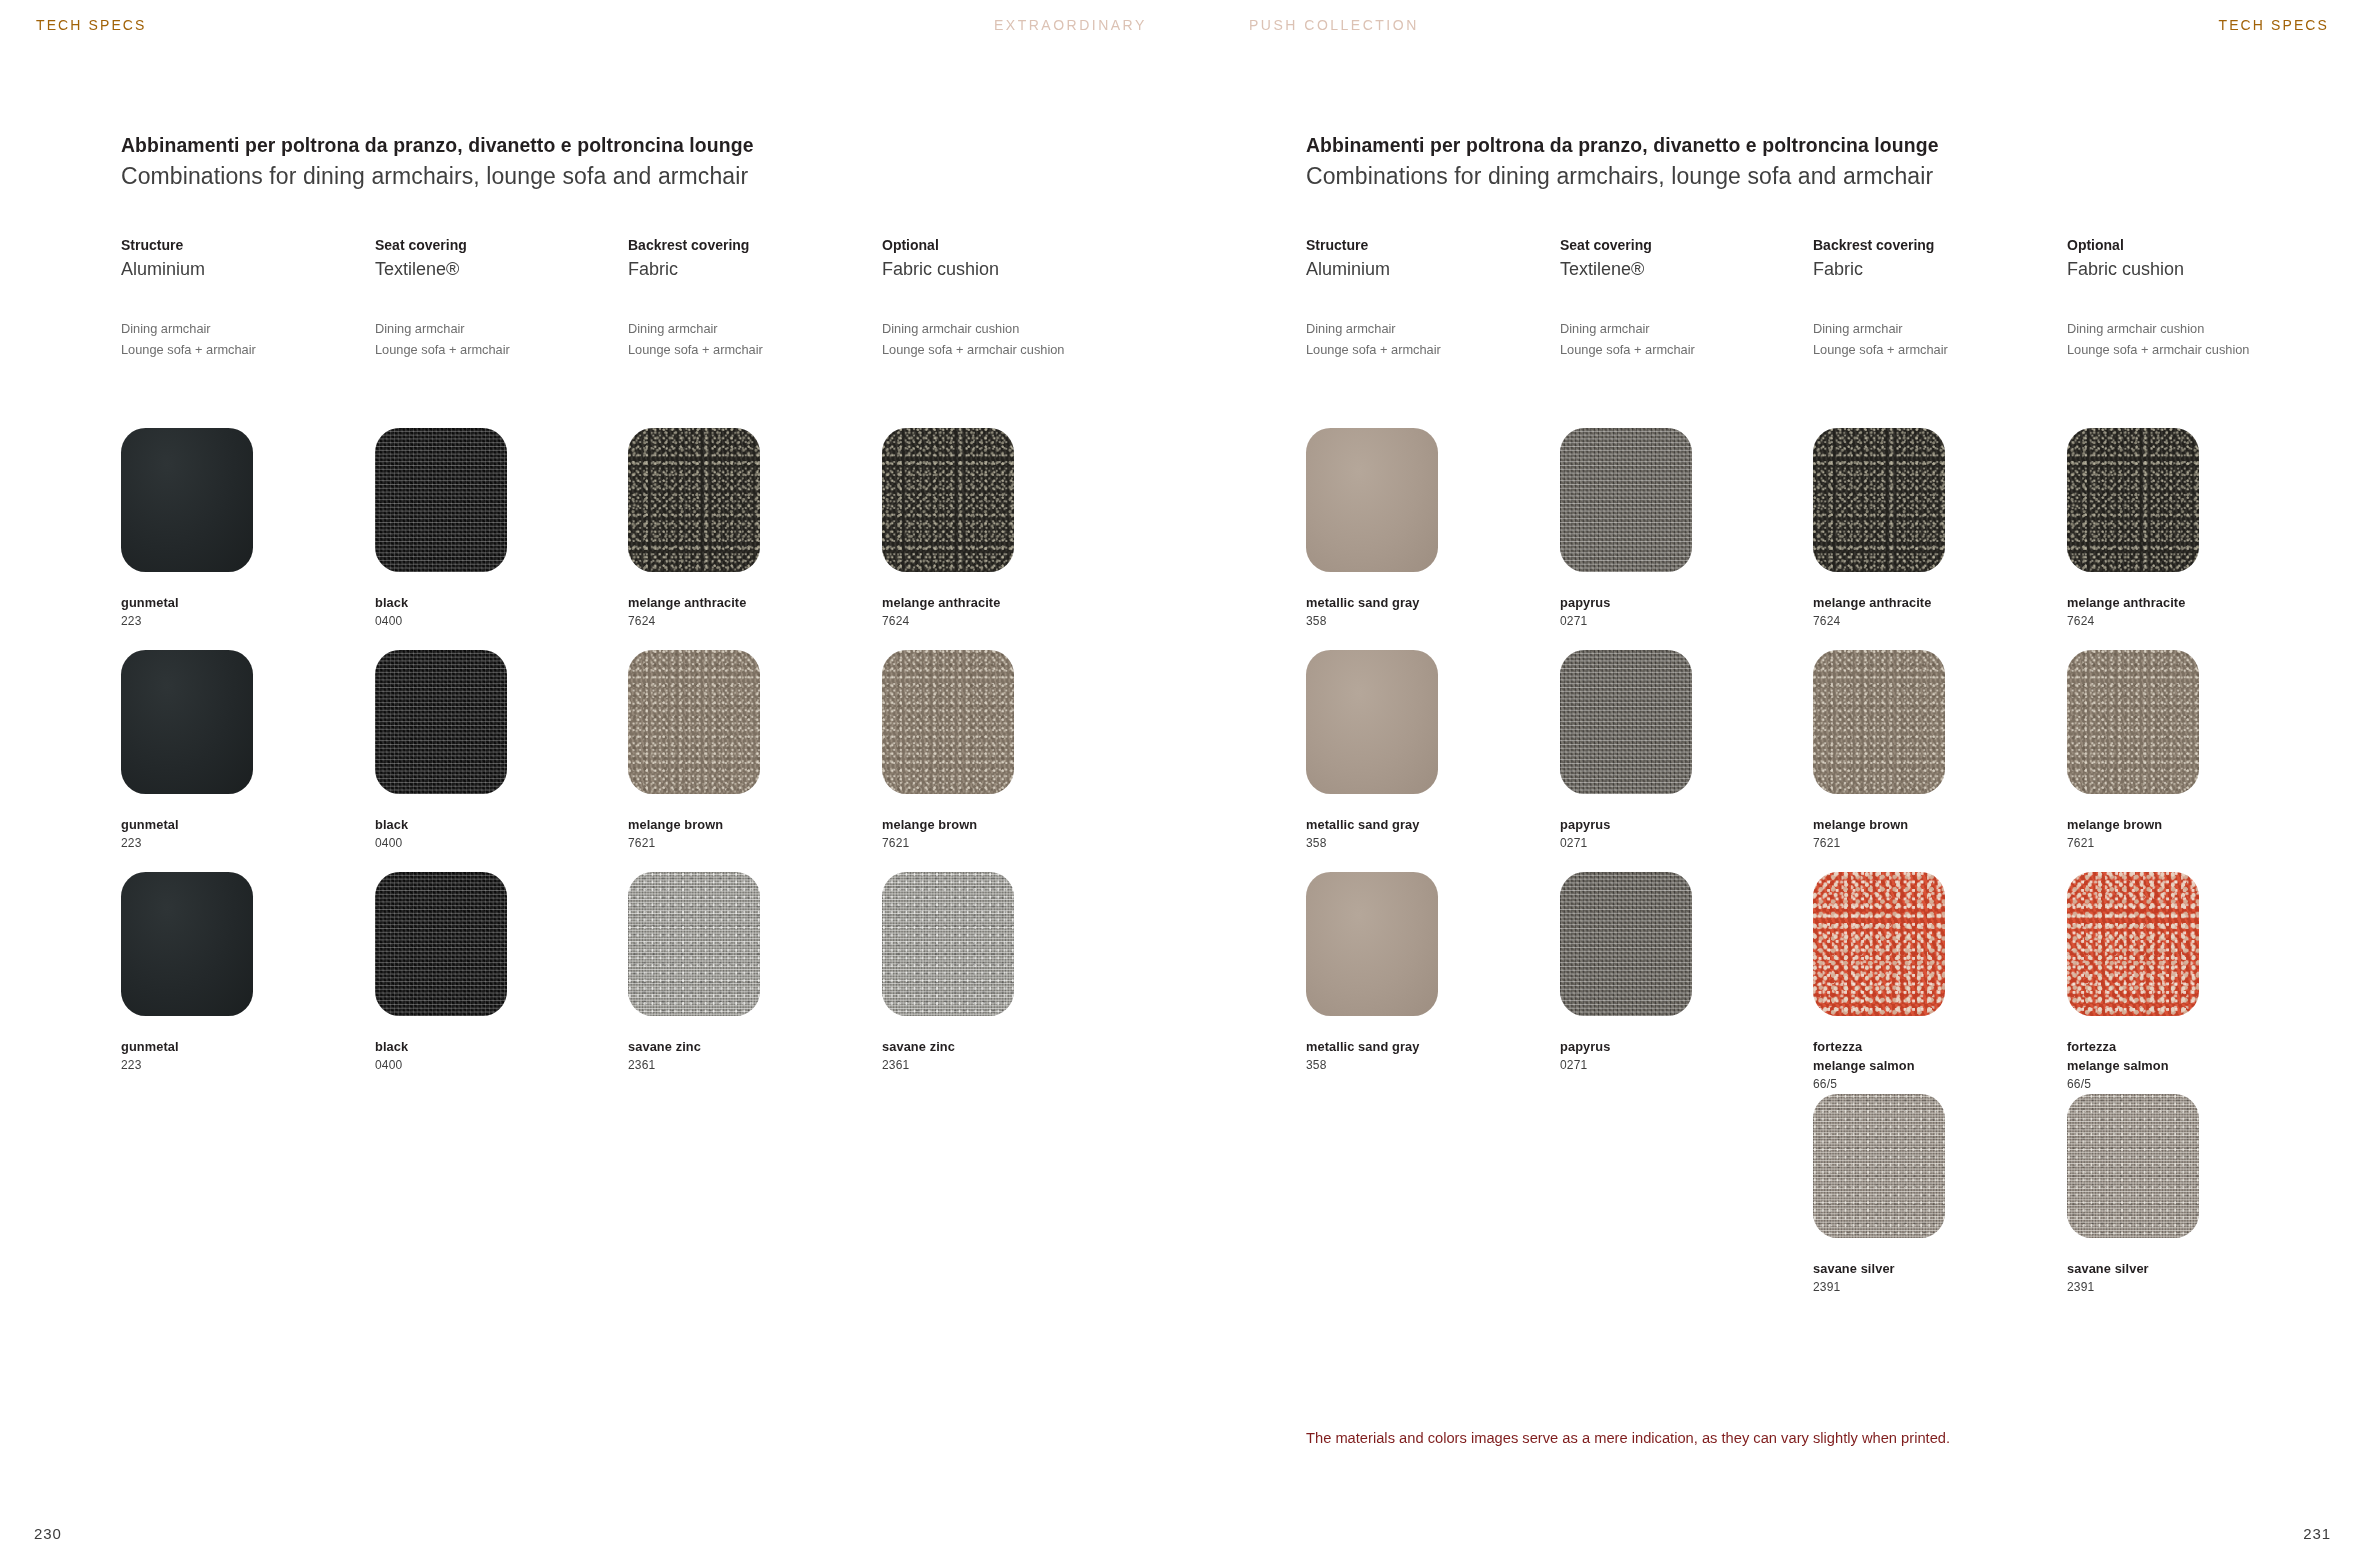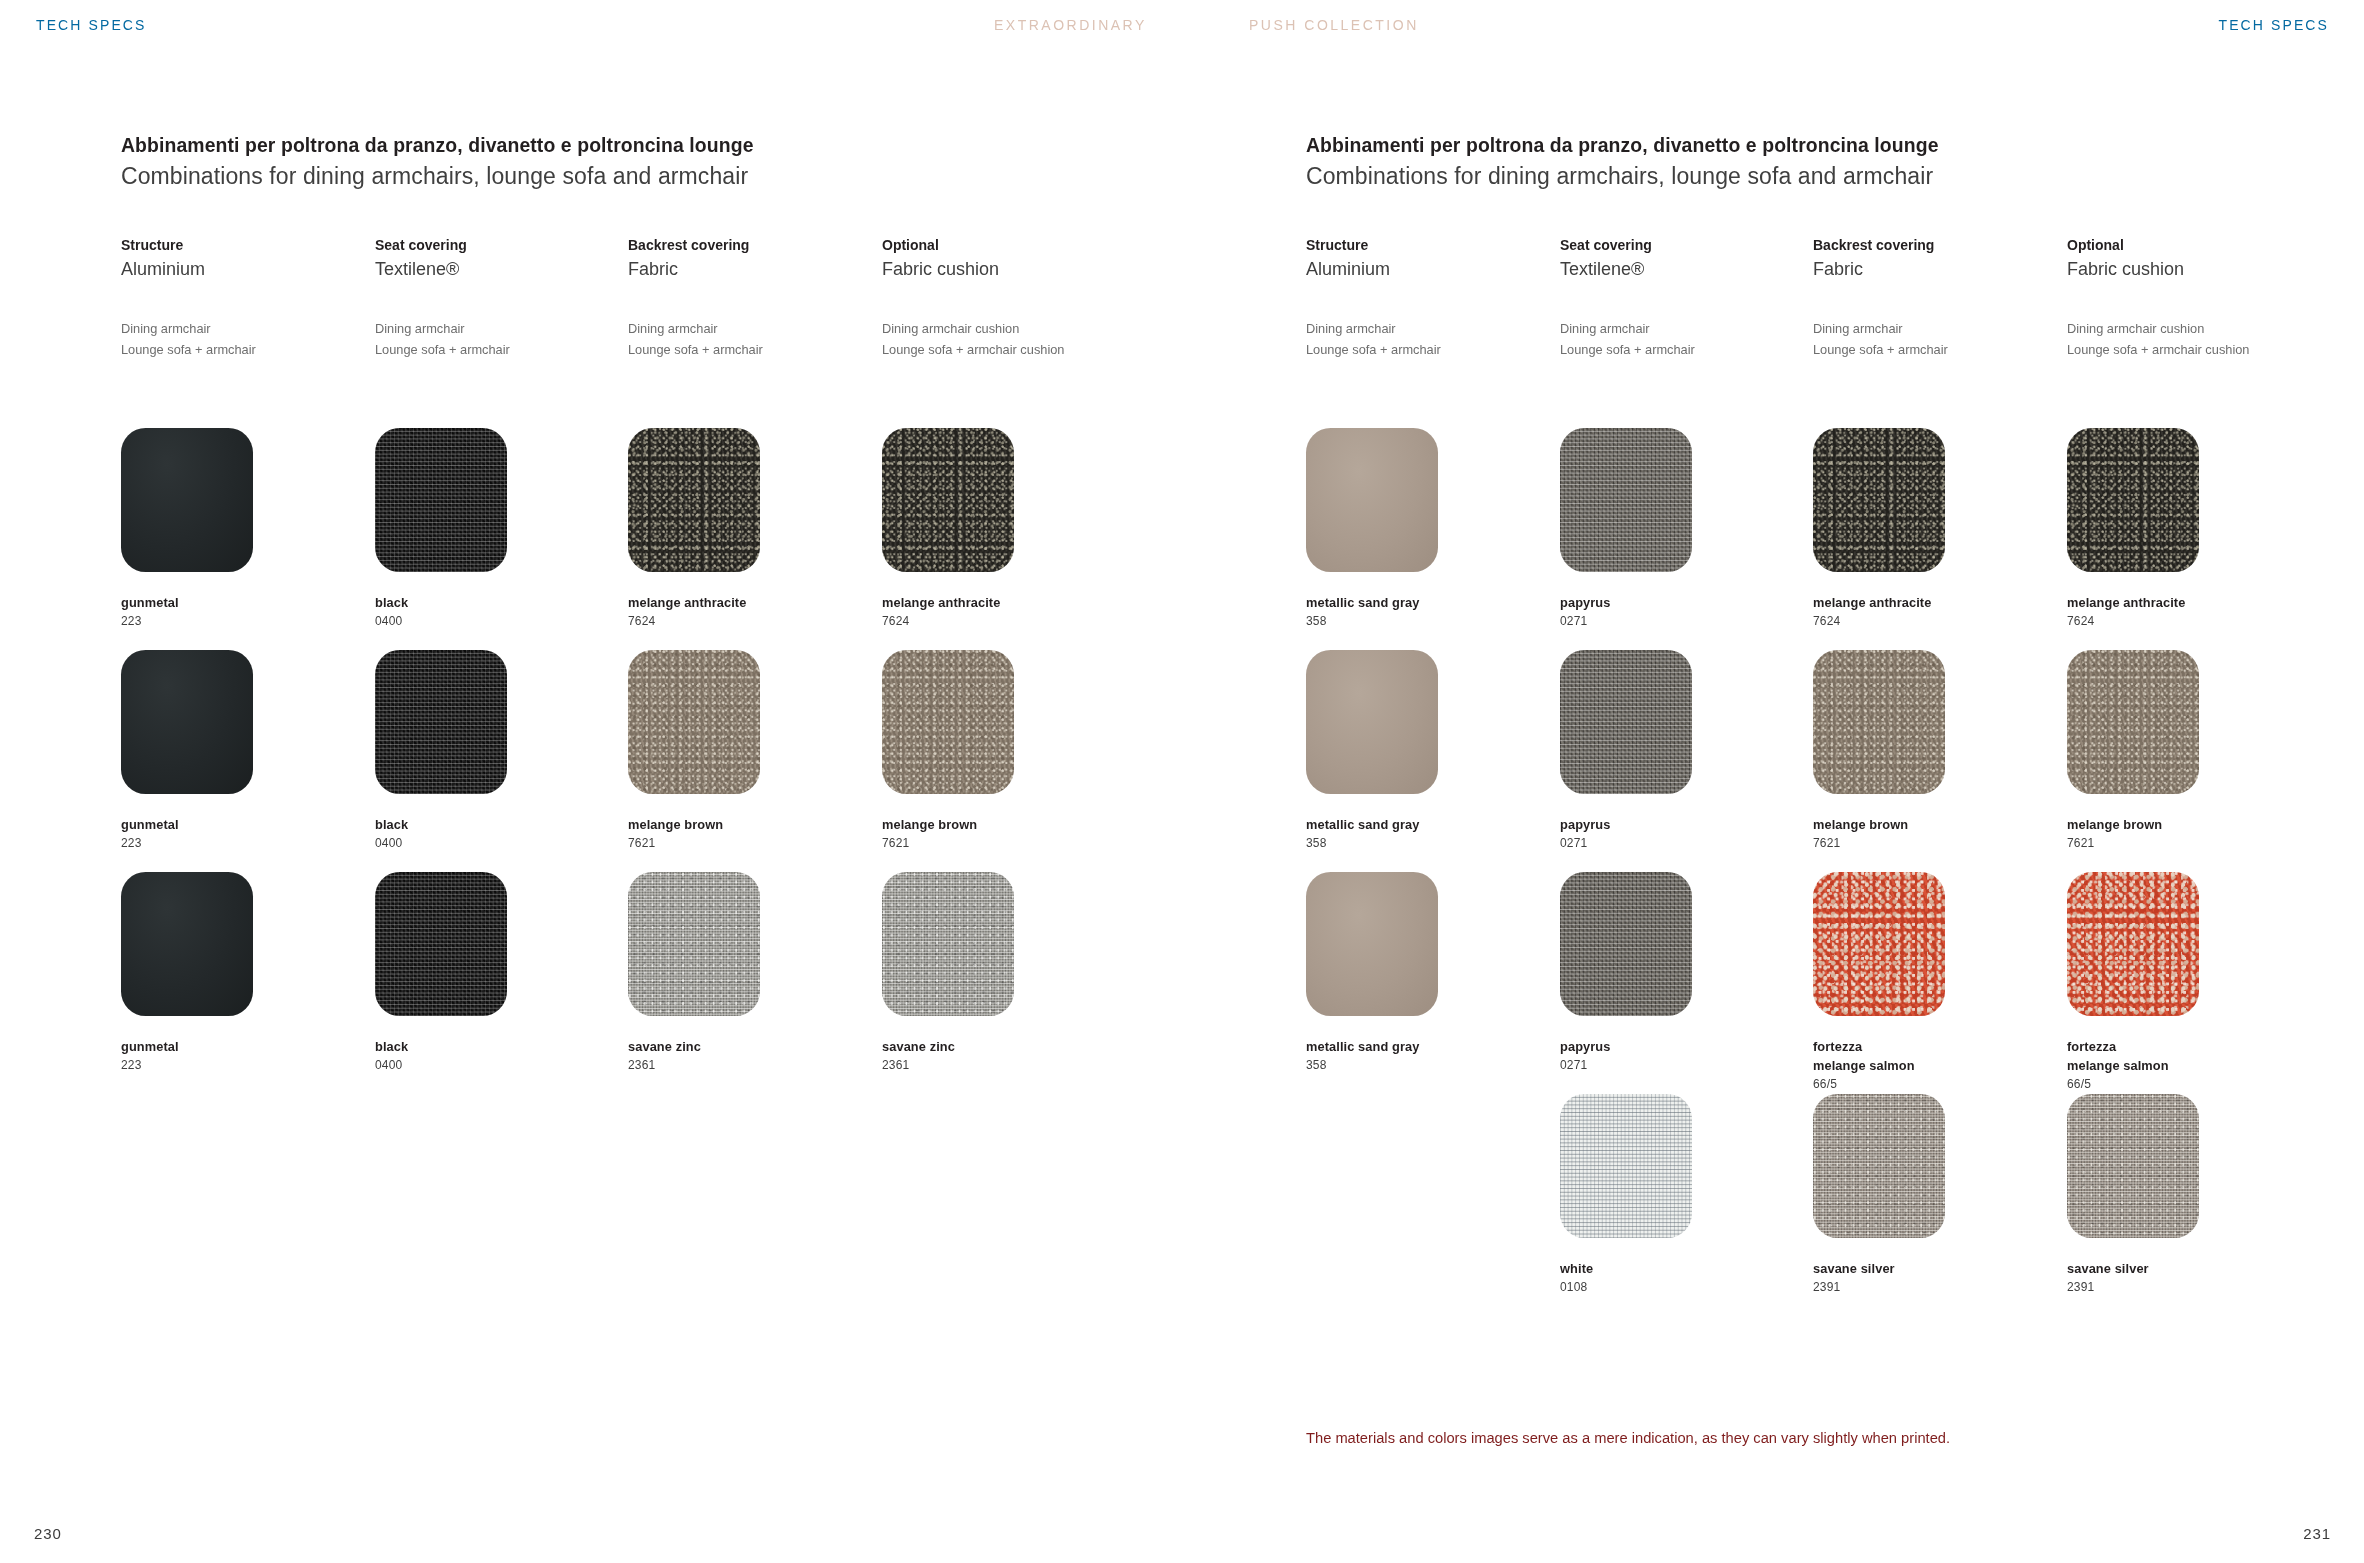"TECH SPECS" .runhead { color: #0369a1 -> #a16207 }
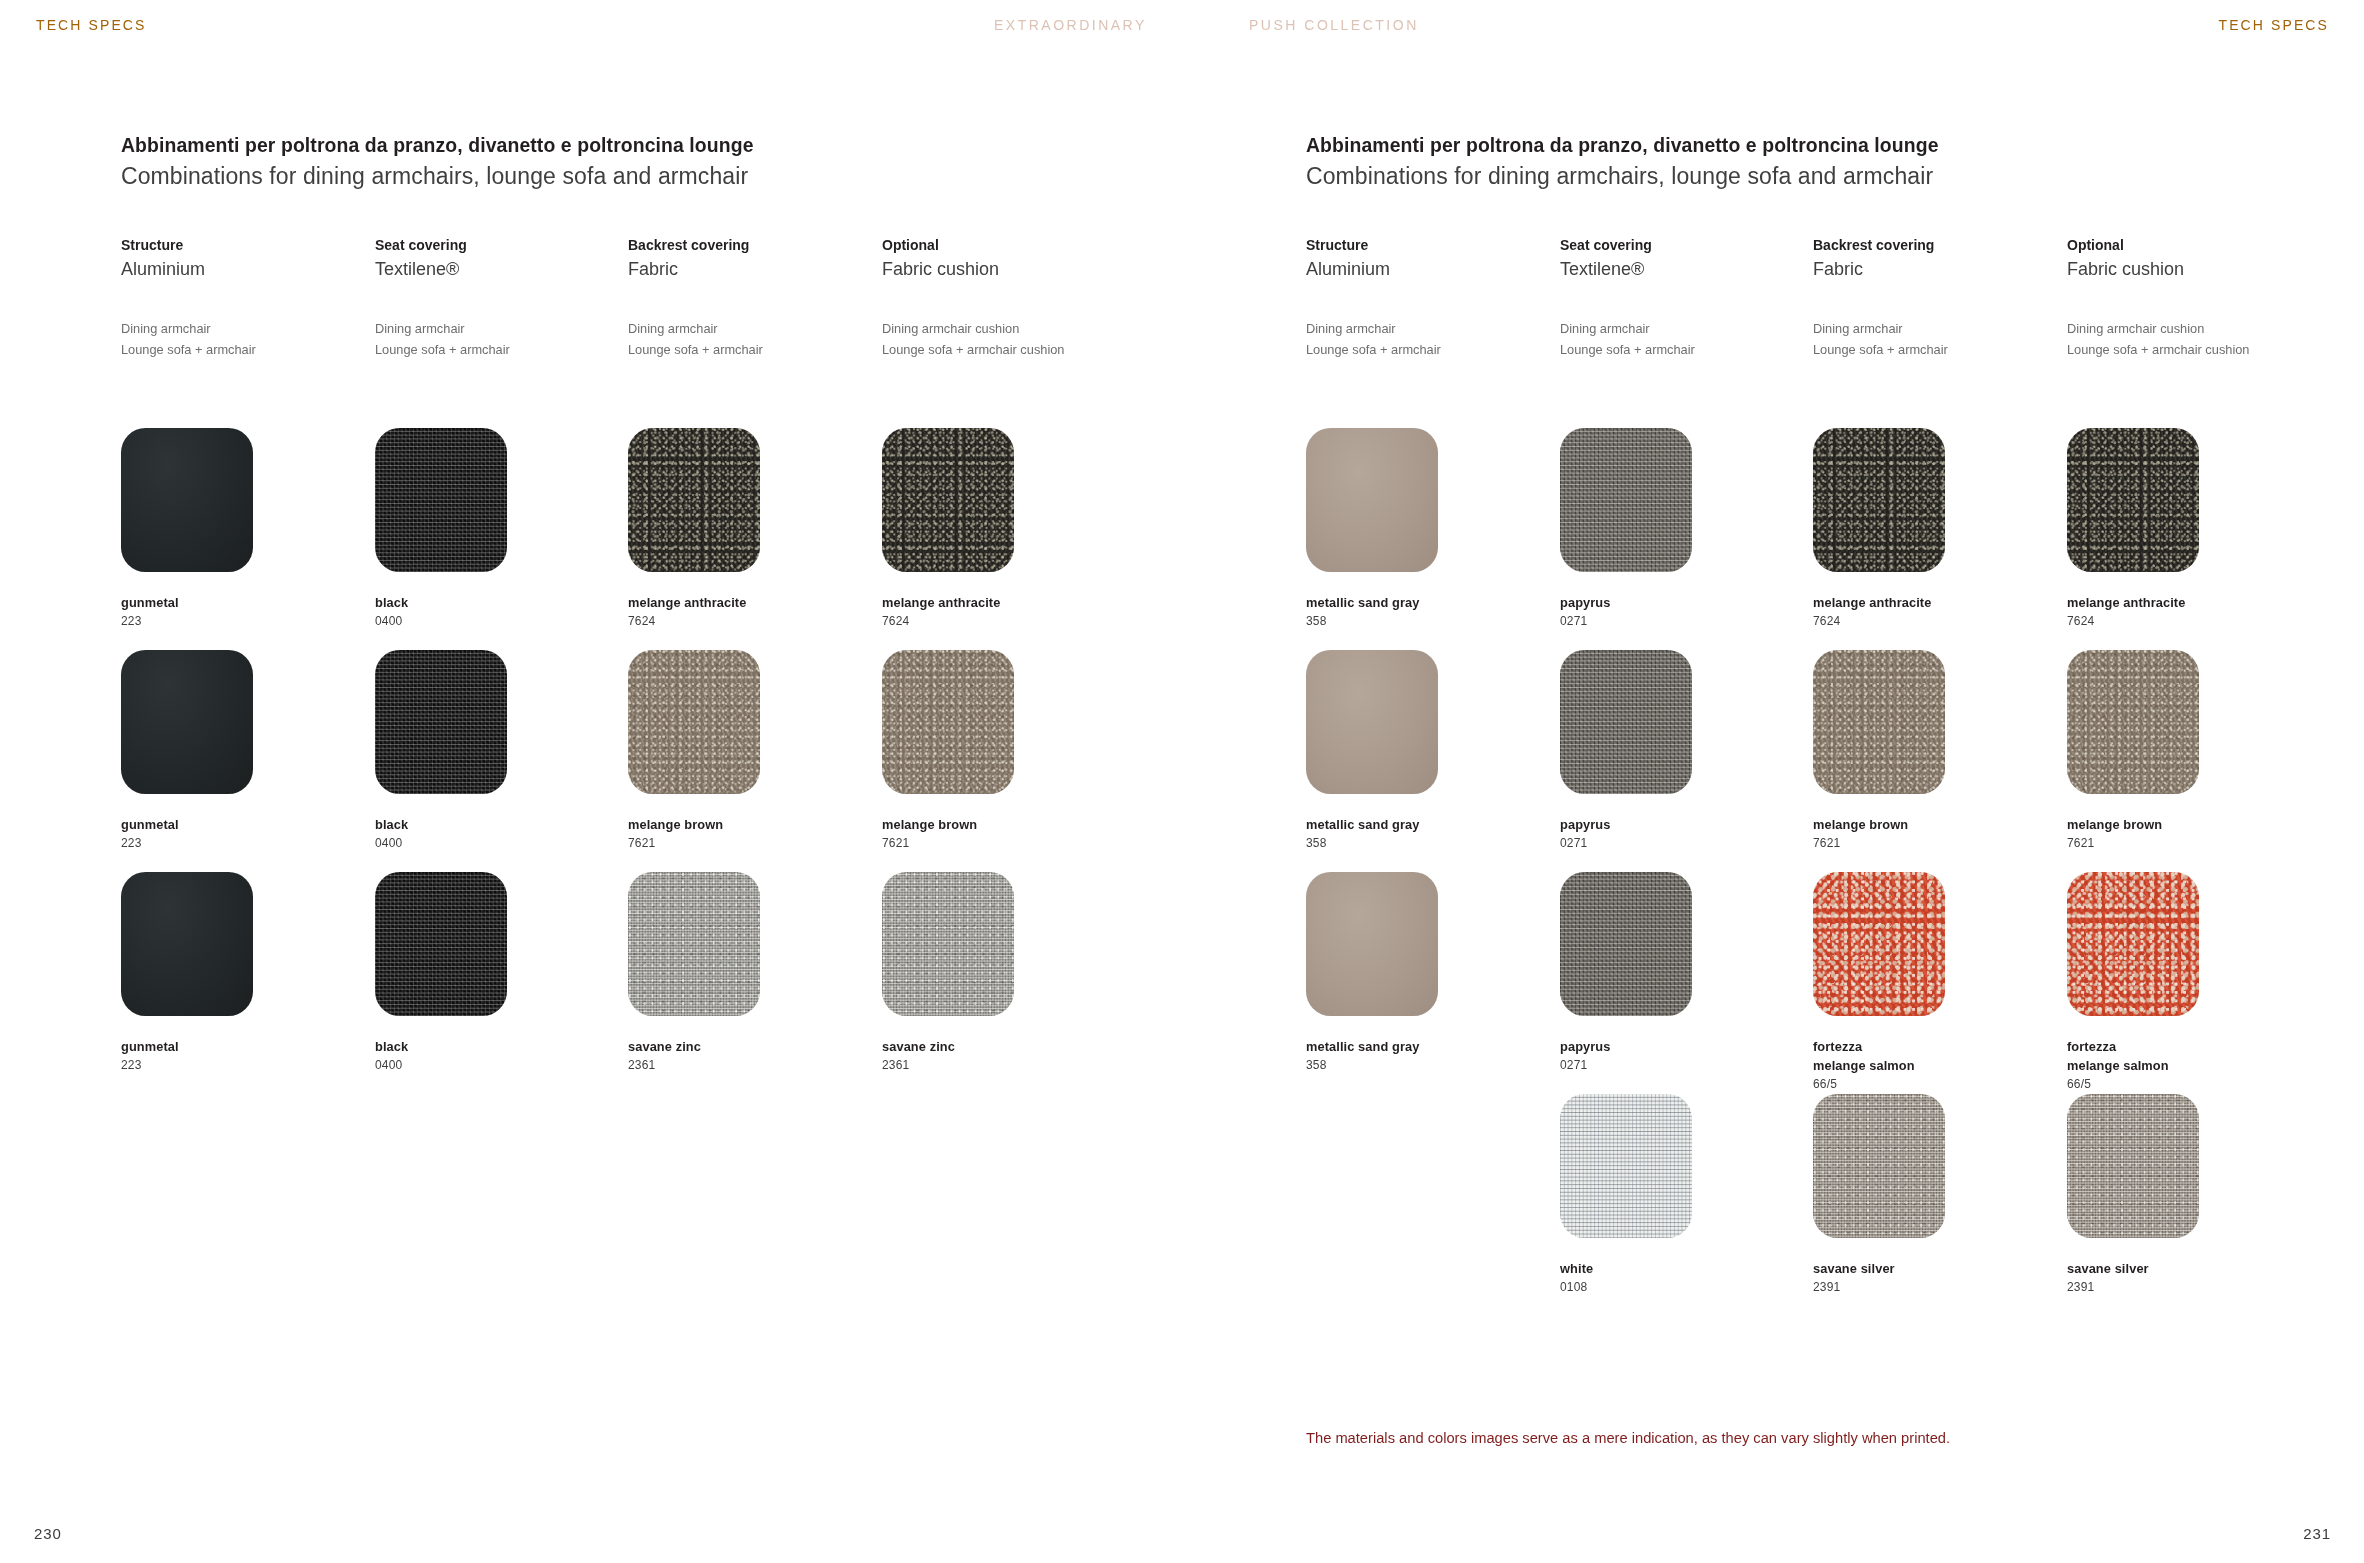"white" div.cell { html: <div> <div></div> <div> <div> <div>white</div> </div> <div>0108</div> </div> </div> -> none }
